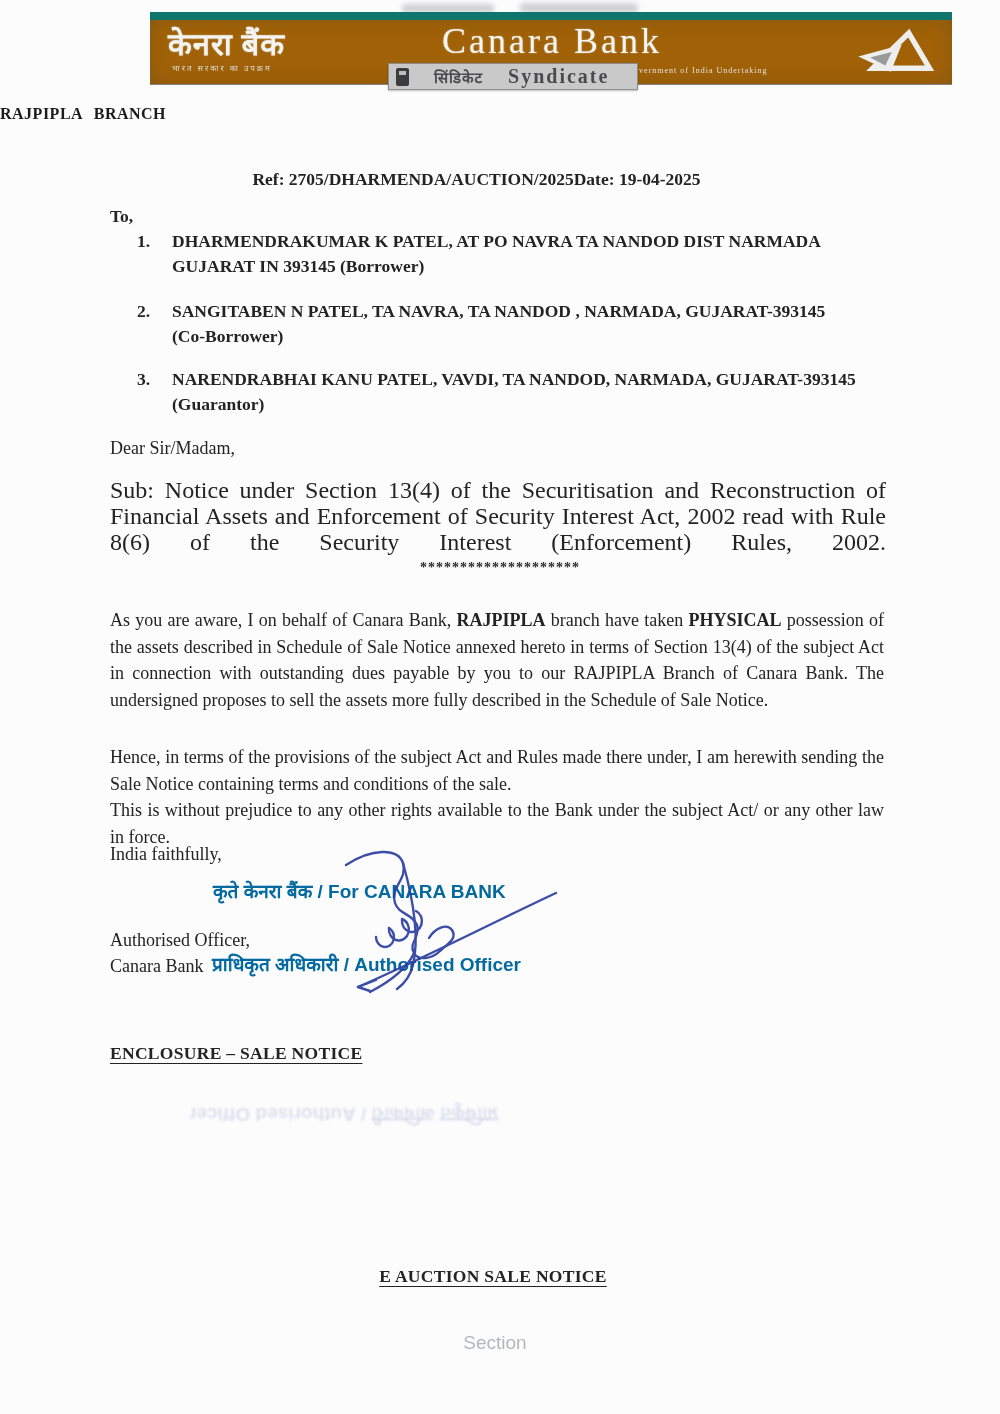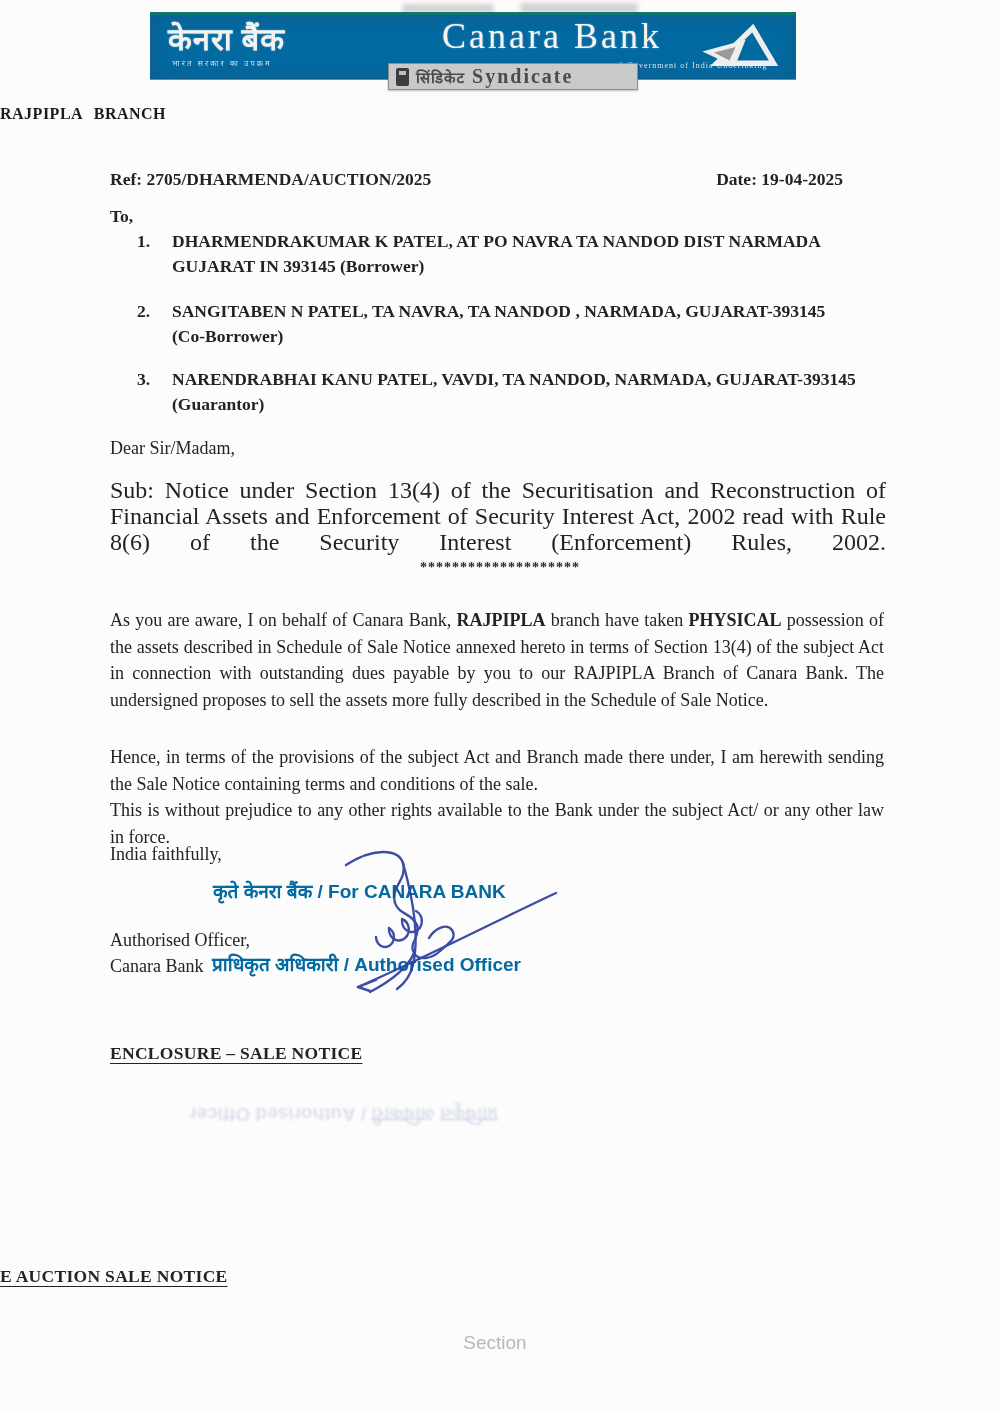"केनरा बैंक" .banner { background: #0369a1 -> #a16207; border-top: 3px solid #0f766e -> 8px solid #0f766e; width: 646px -> 802px }
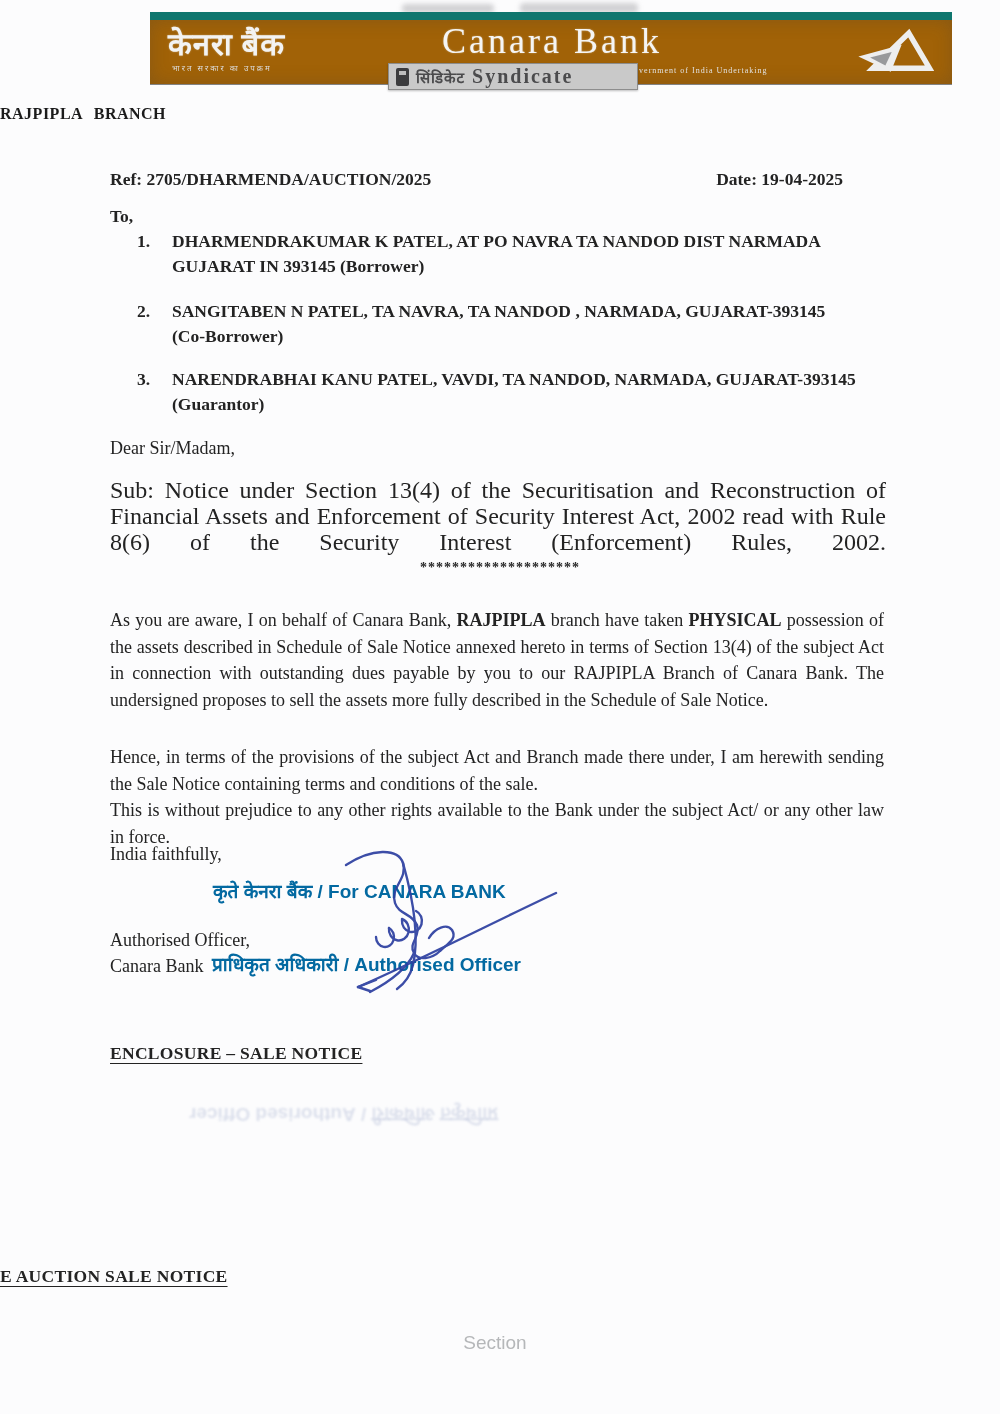"सिंडिकेट" .syndicate { gap: 7px -> 25px }
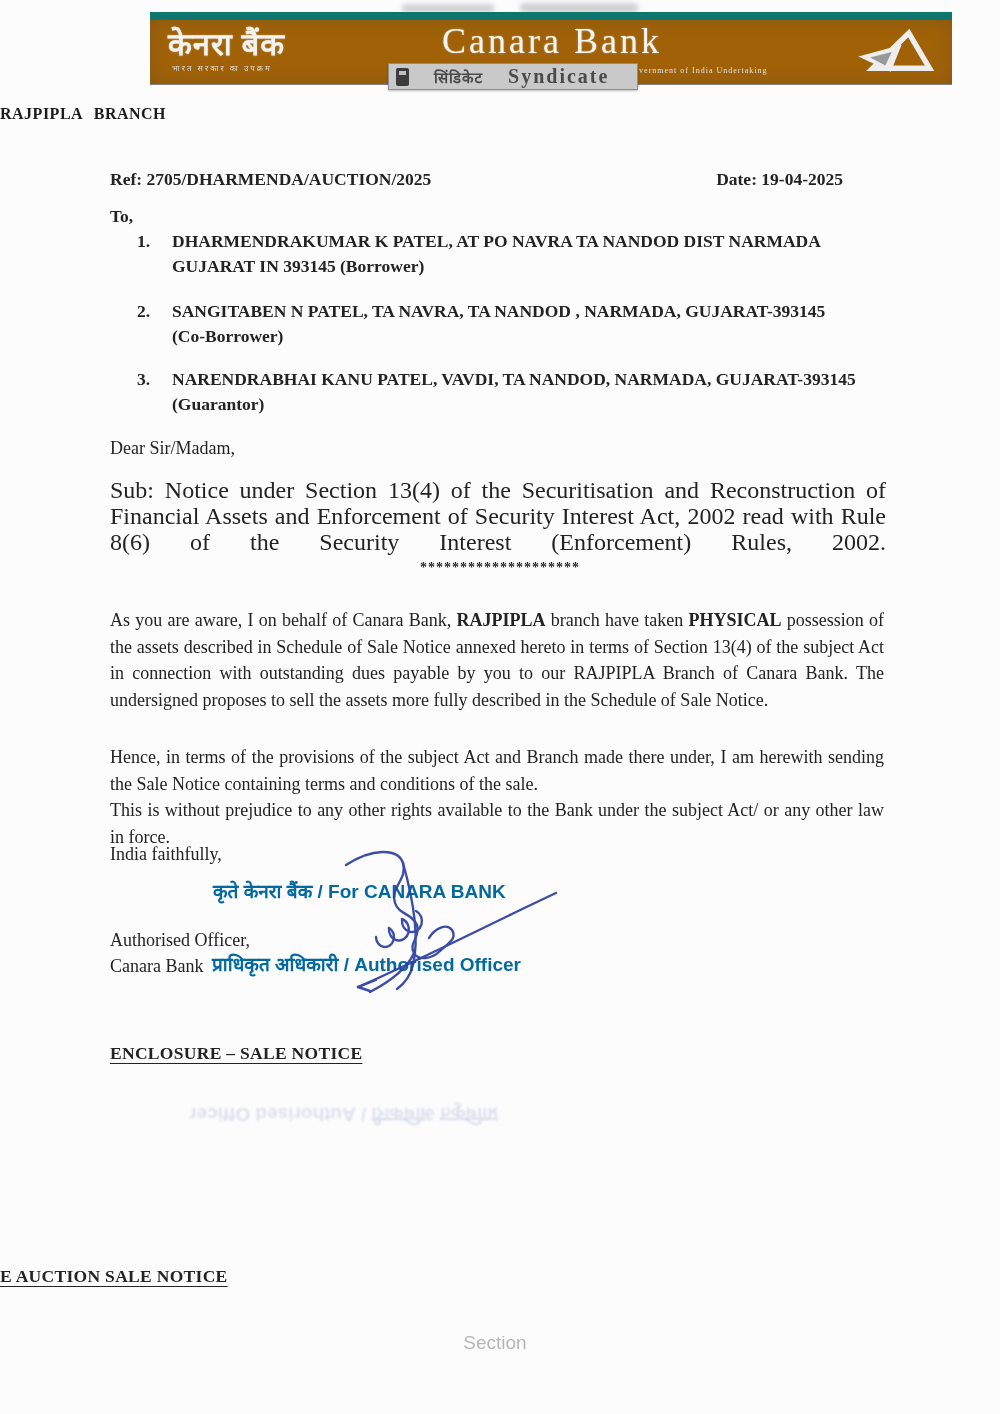"Ref: 2705/DHARMENDA/AUCTION/2025" .refrow { justify-content: space-between -> center }
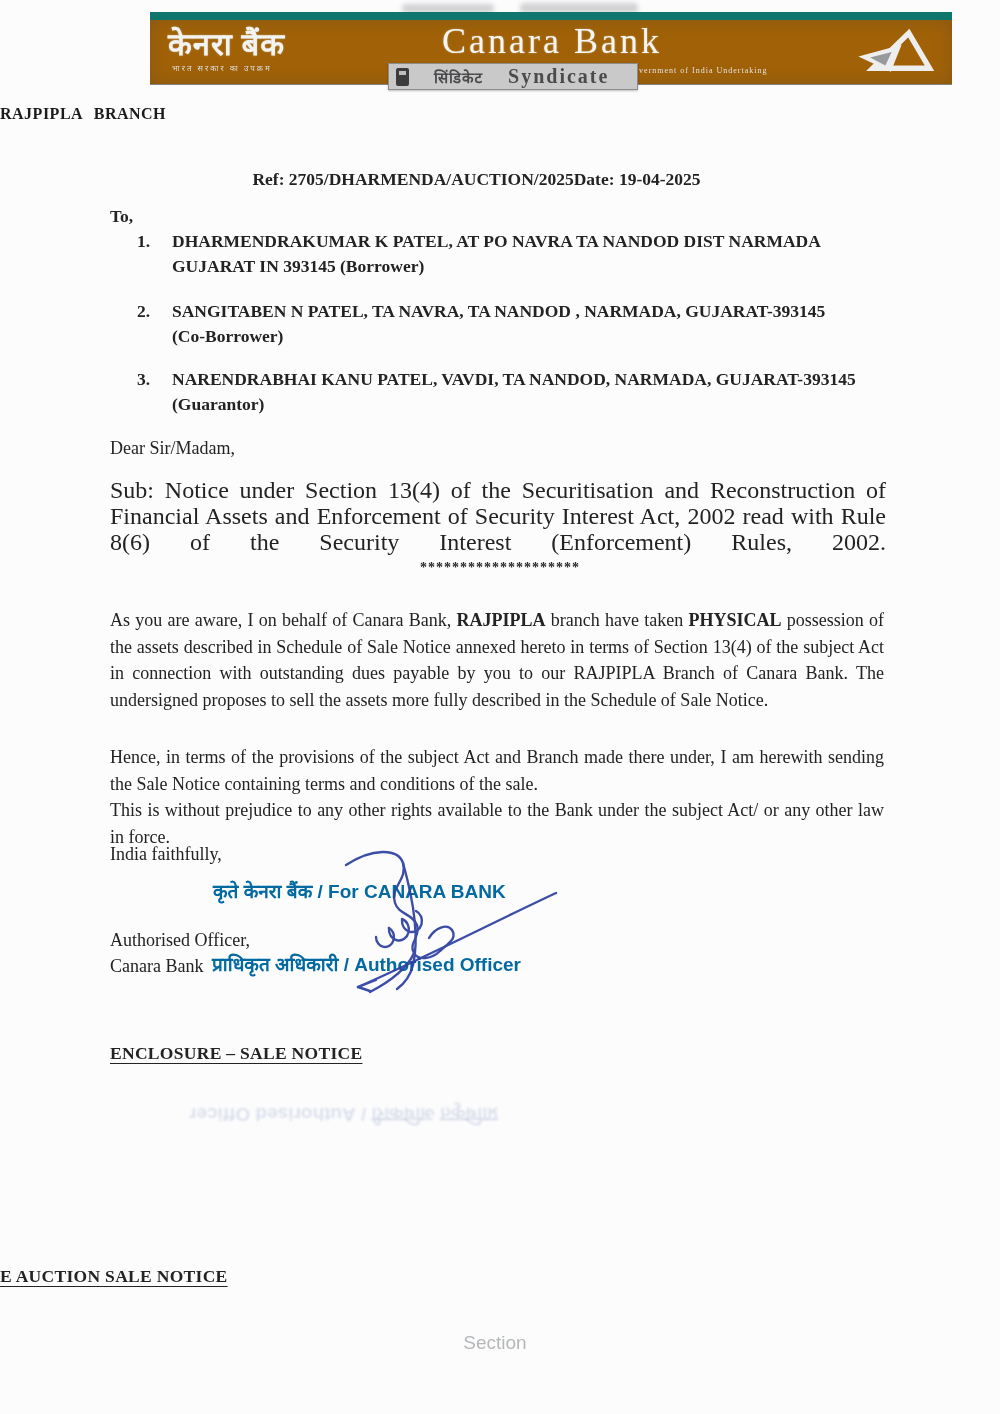"Hence, in terms of the" p.para { text: Branch -> Rules }
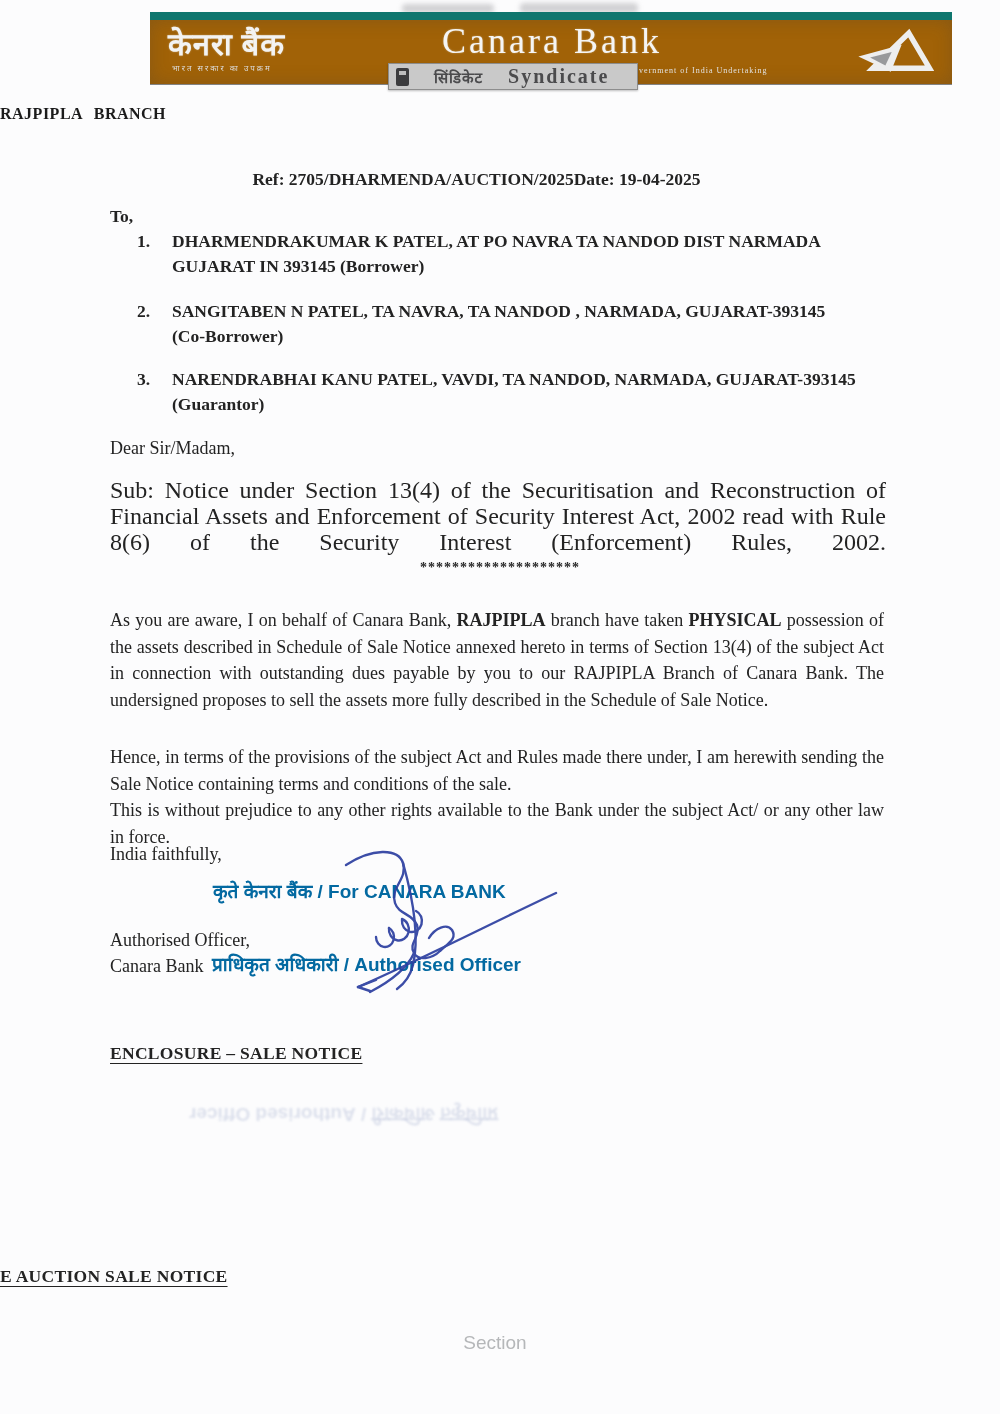"E AUCTION SALE NOTICE" .auction-title { text-align: none -> center }
